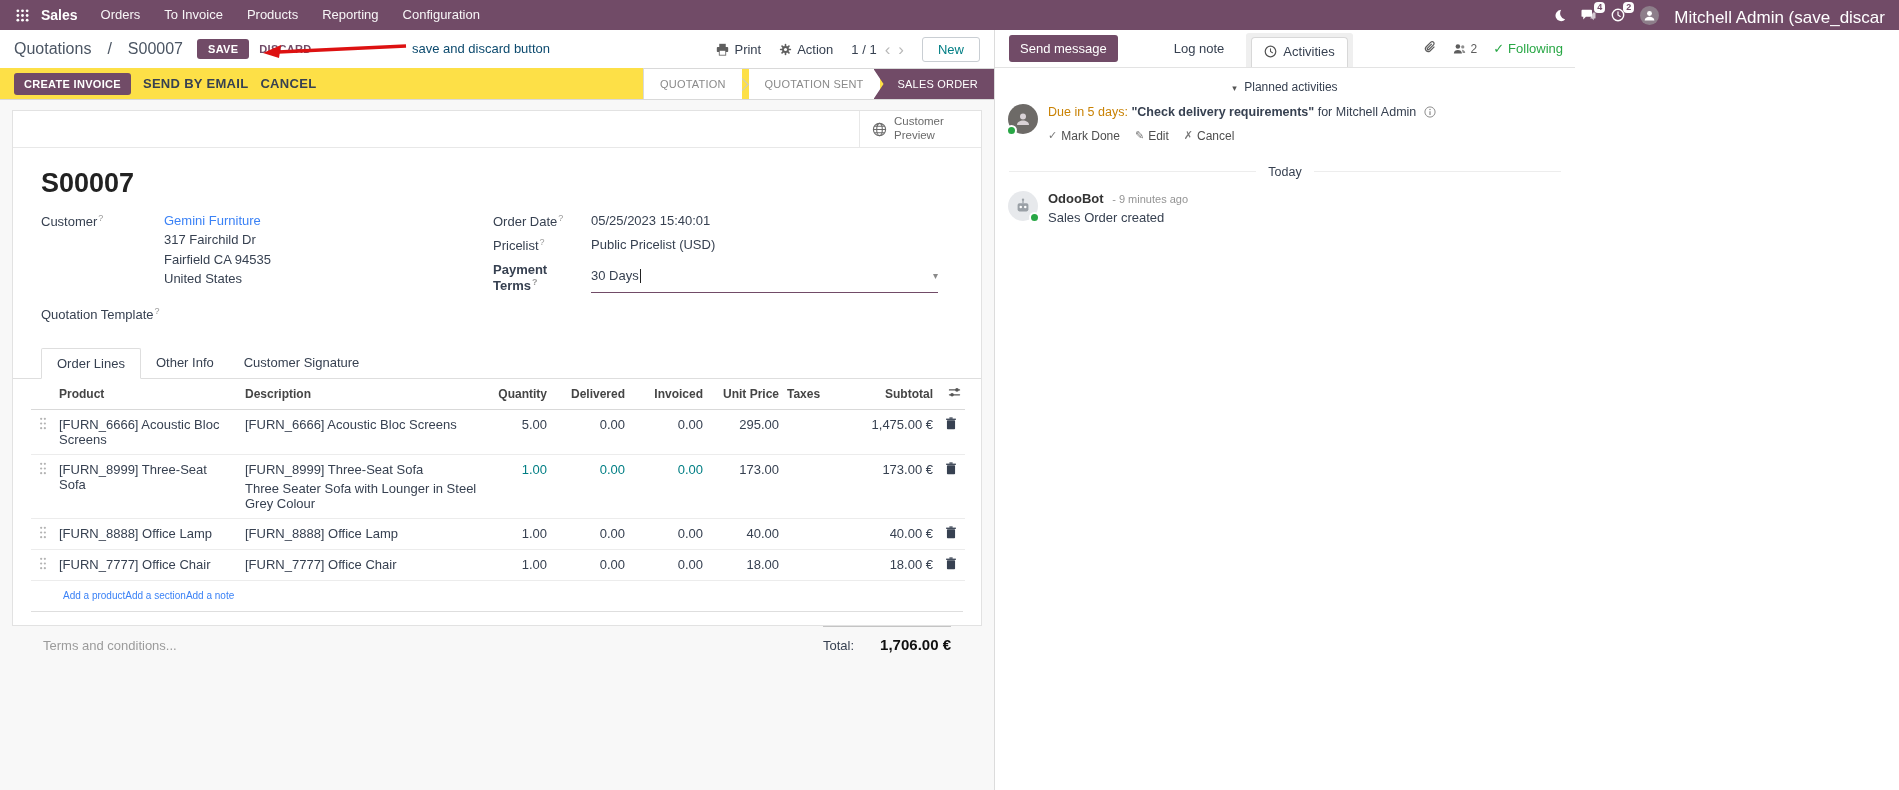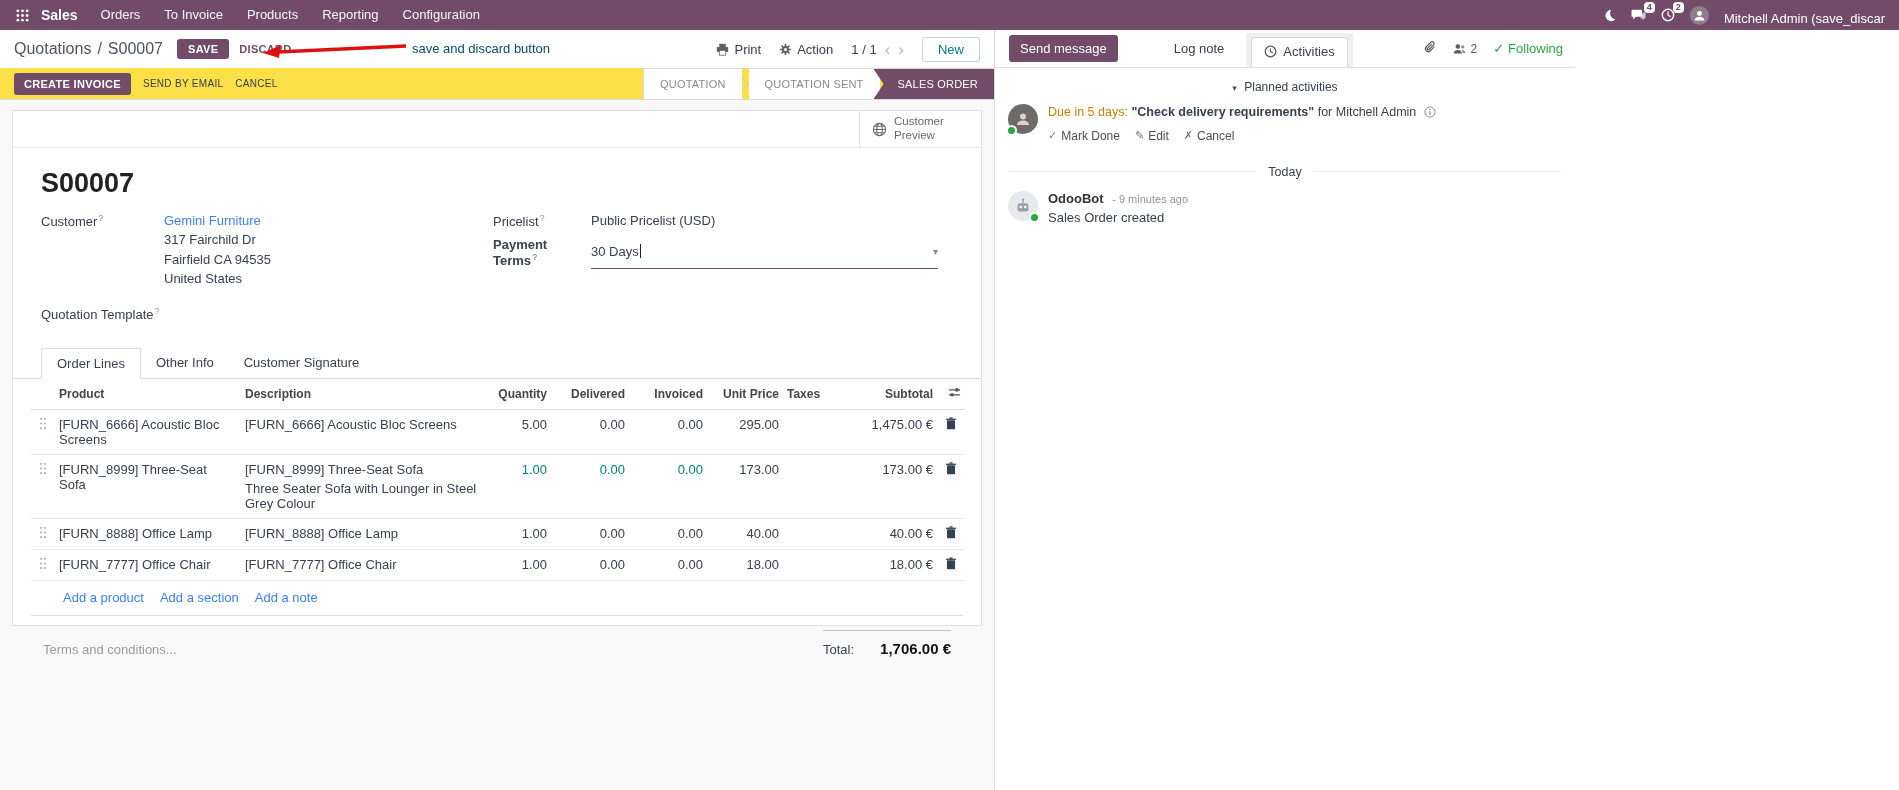"Mitchell Admin (save_discar" .user-name { font-size: 13px -> 17px }
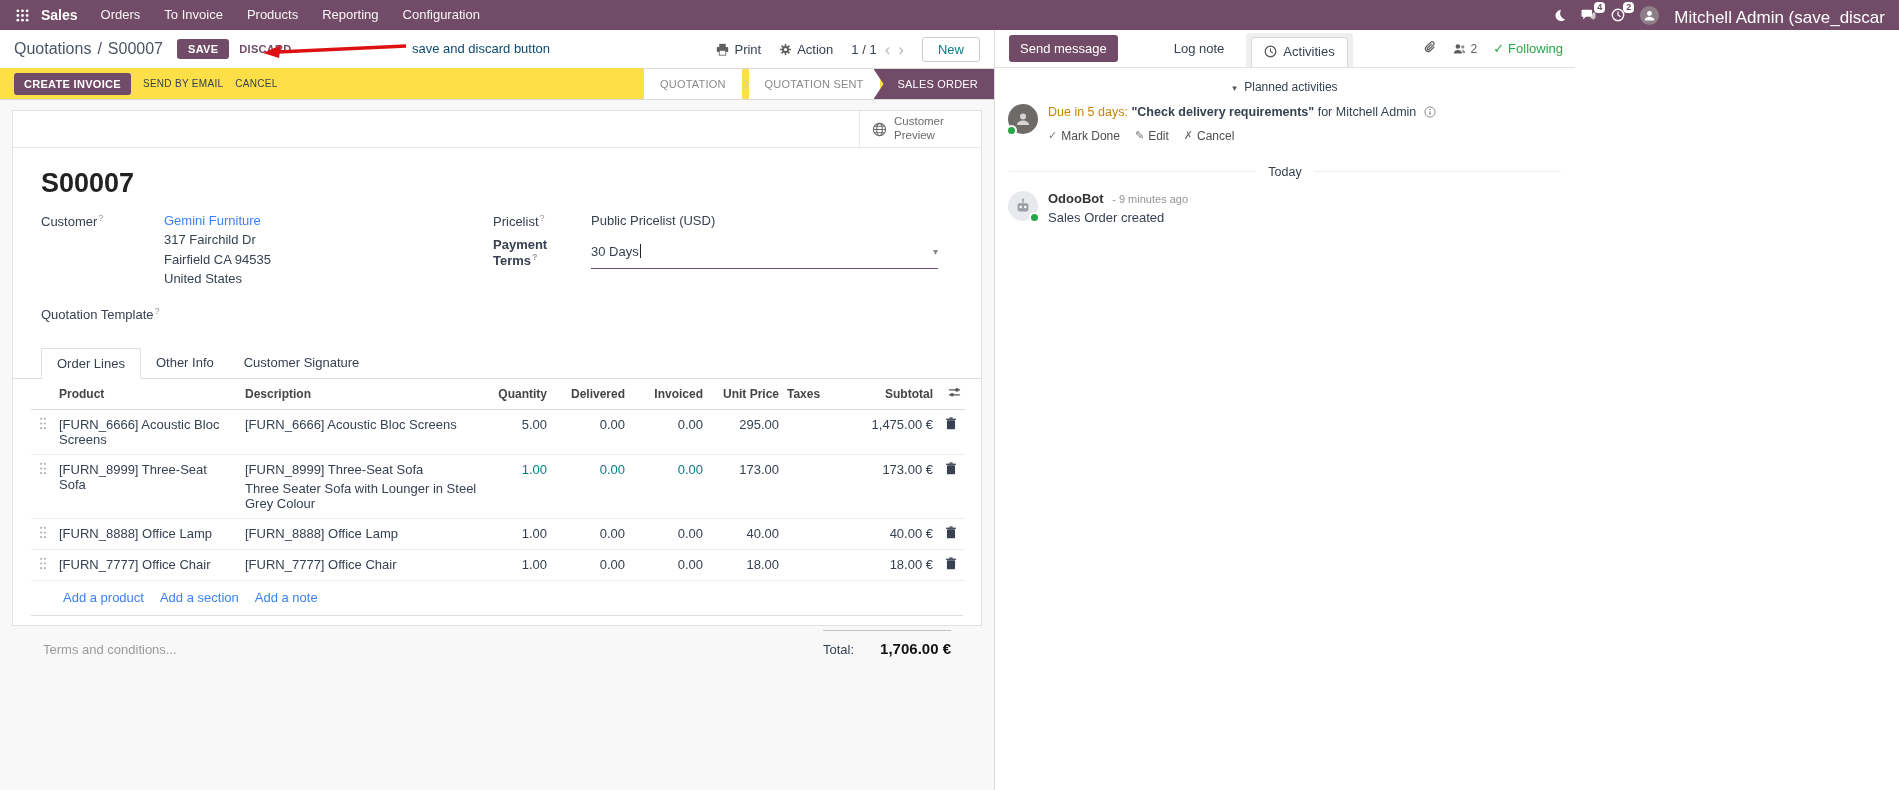"Quotations" .breadcrumb { gap: 6px -> 16px }
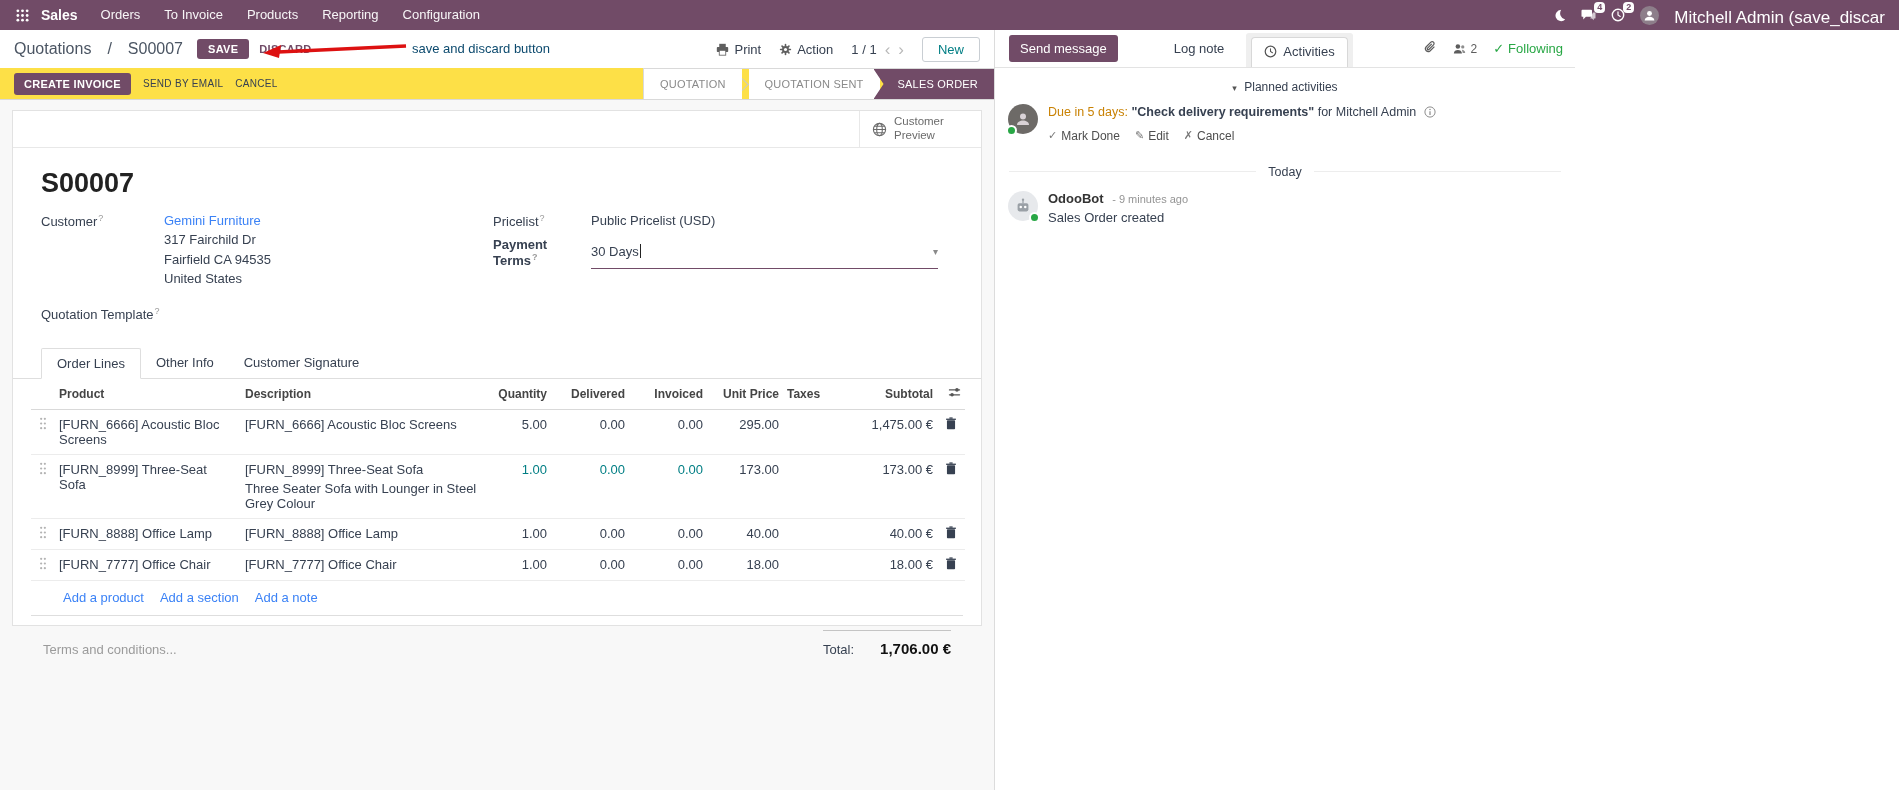"SEND BY EMAIL" .btn-flat-sm { font-size: 10px -> 13px; font-weight: 400 -> 700 }
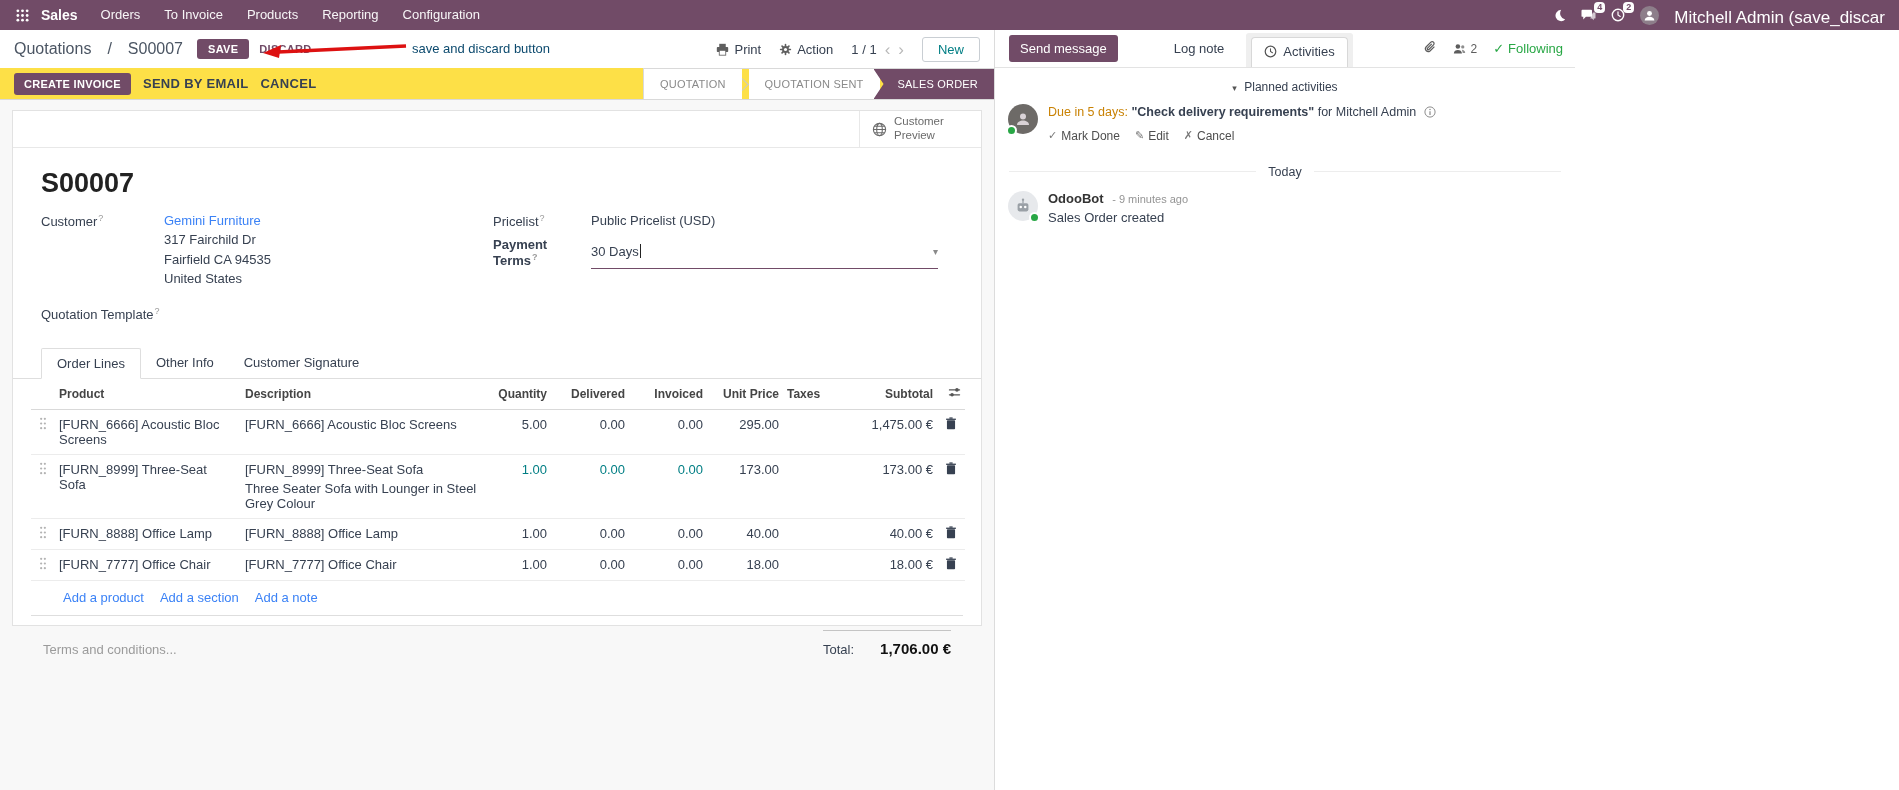"Order Date?" div.frow { html: none -> <div> <span><span>Order Date</span><sup>?</sup></span> <span>05/25/2023 15:40:01</span> </div> }
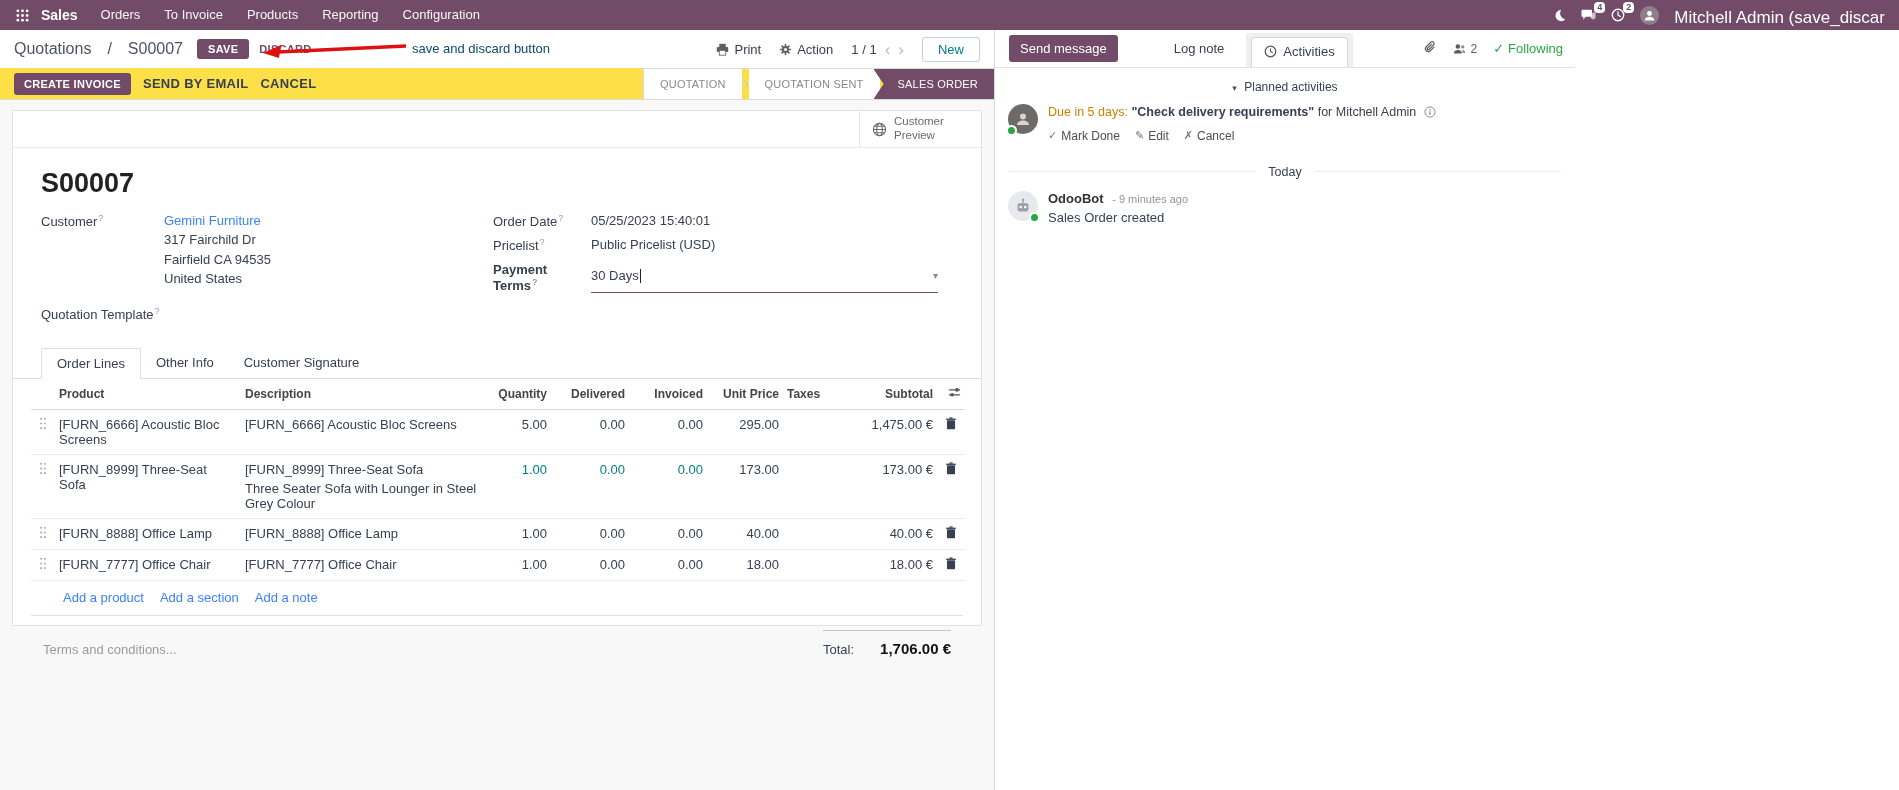"Add a product" .tfoot-links { font-size: 13px -> 10px; gap: 16px -> 0 }
